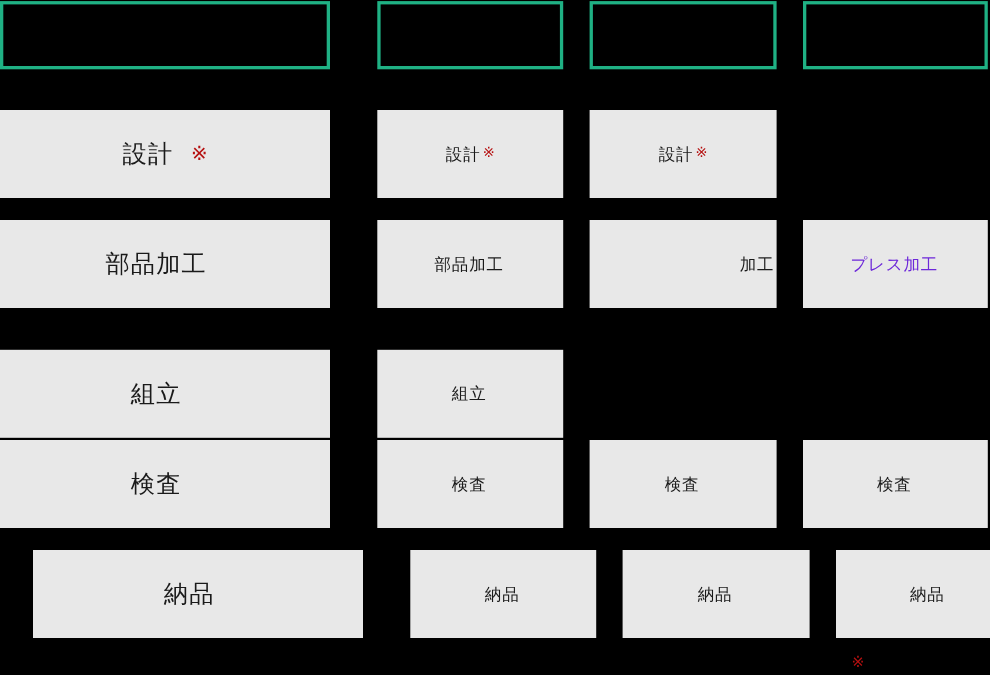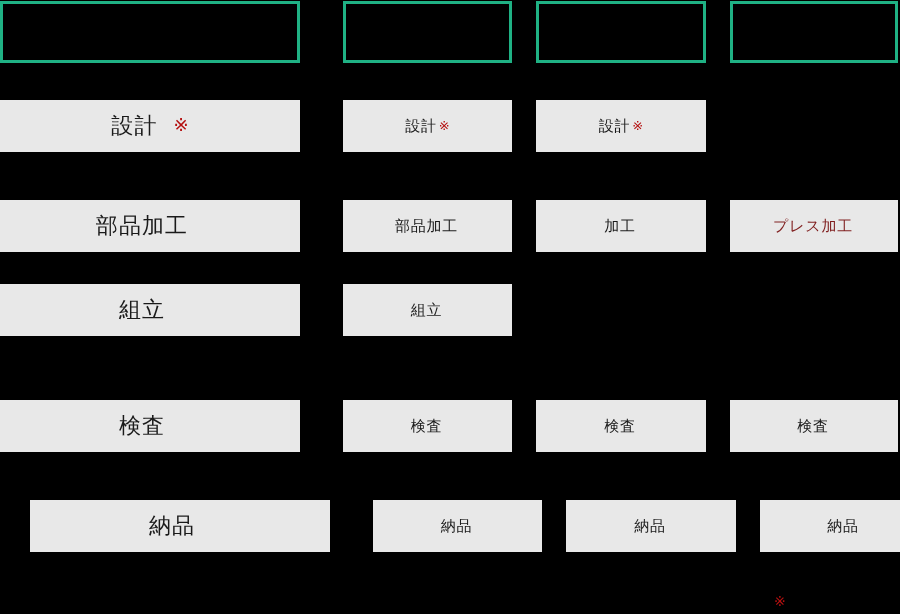"設計" .cell { height: 52px -> 80px }
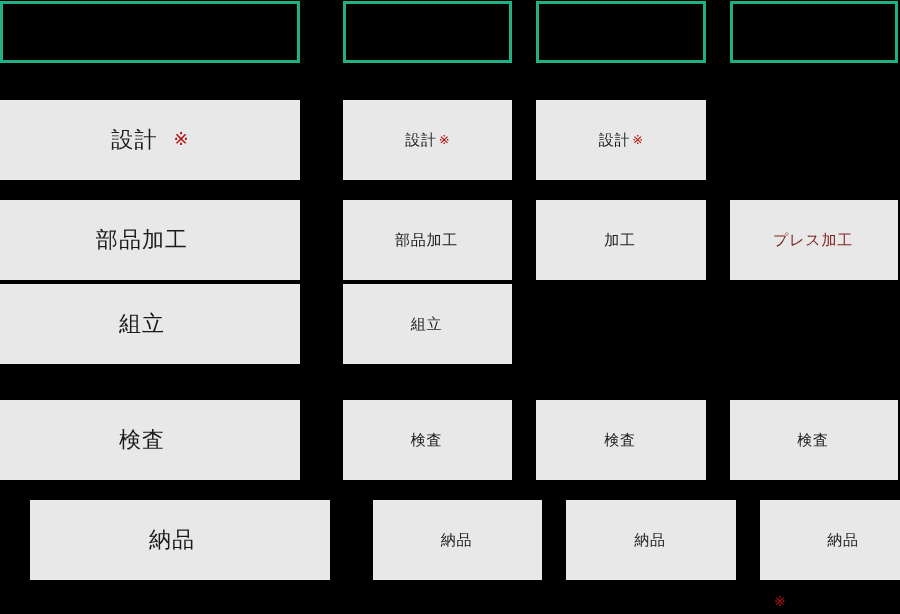"加工" div.cell { justify-content: none -> flex-end }
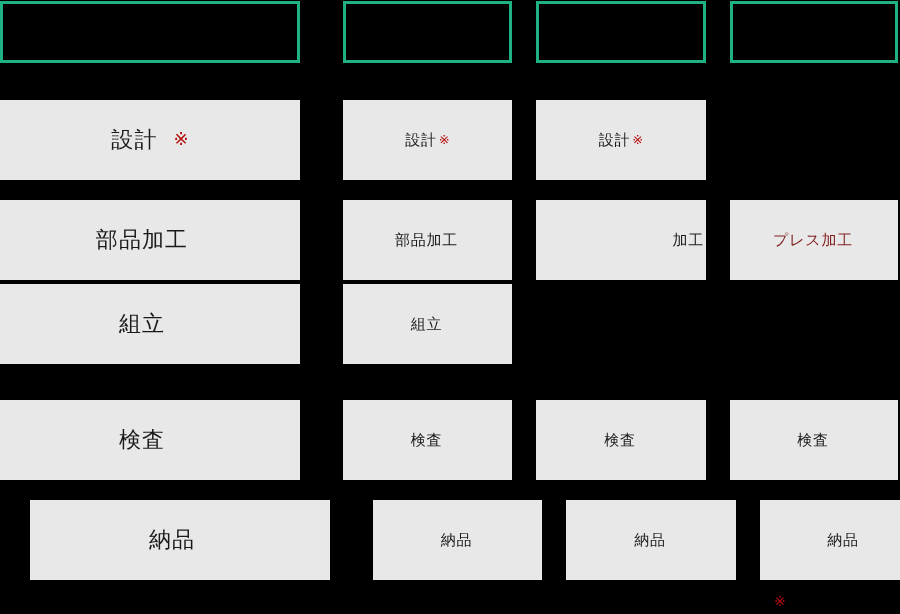"プレス加工" span.cell-label { color: #7f1d1d -> #6d28d9 }
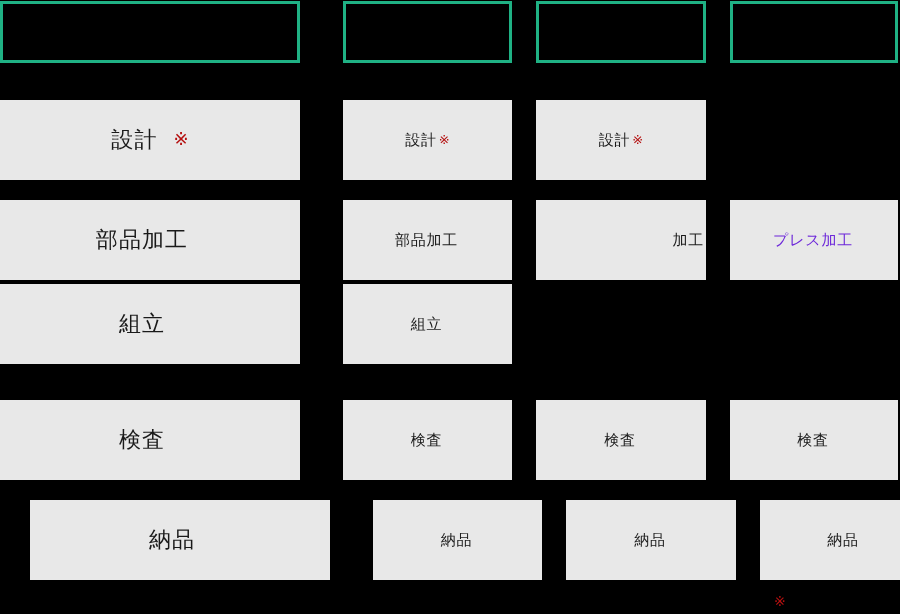"組立" .row-3 { top: 284px -> 318px }
